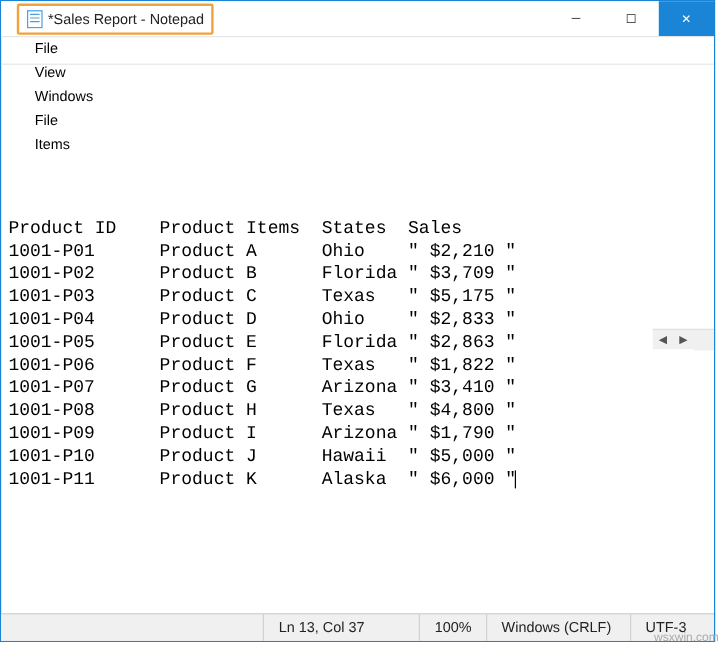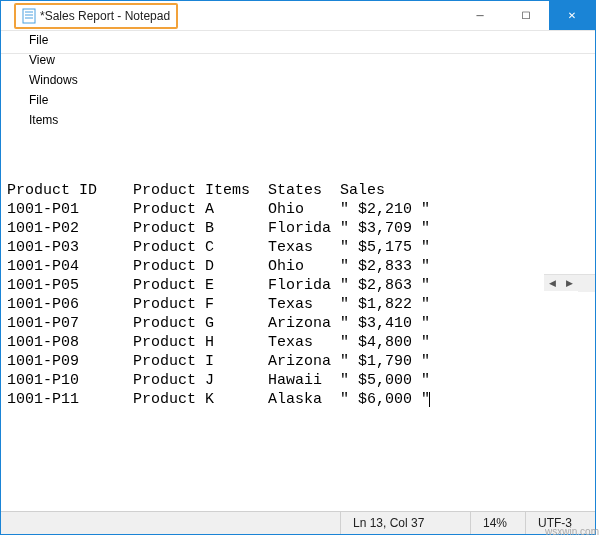"14%" div.cell { text: 14% -> 100% }
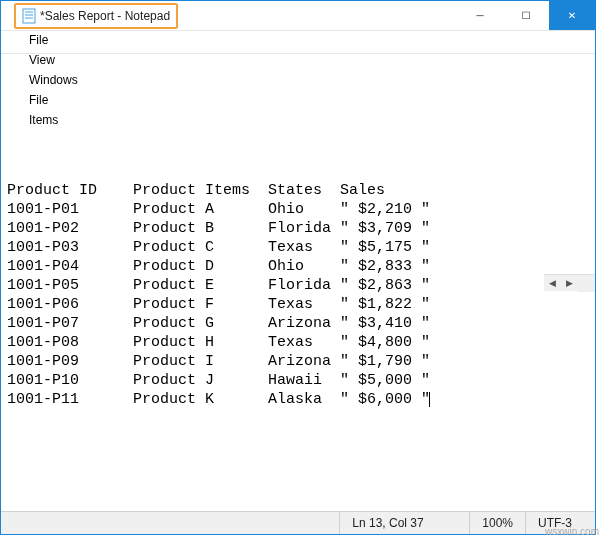"Windows (CRLF)" div.cell { html: none -> <div>Windows (CRLF)</div> }
